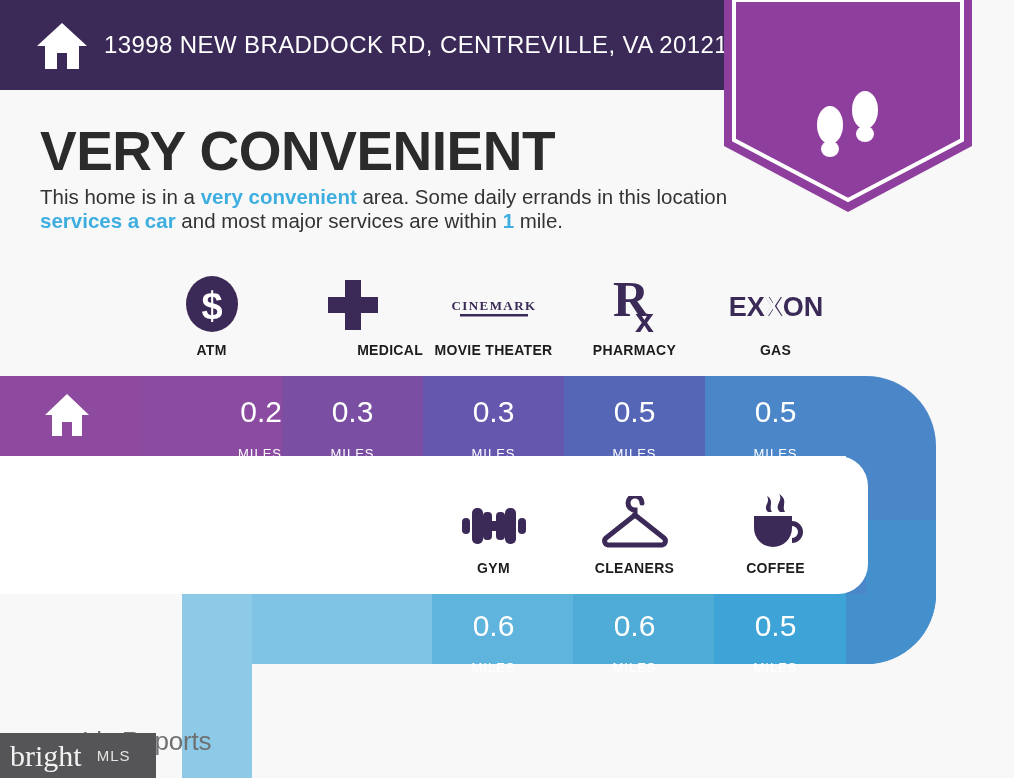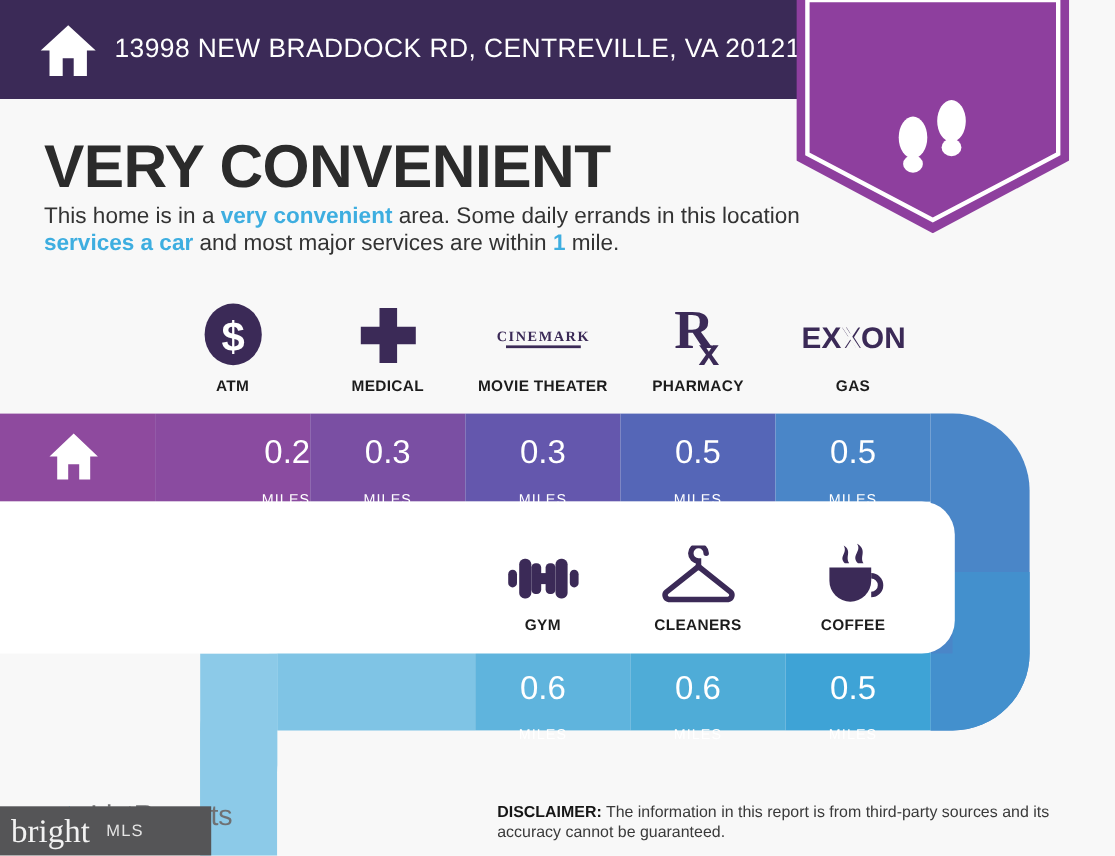"MEDICAL" div.icon-cell { text-align: none -> right }
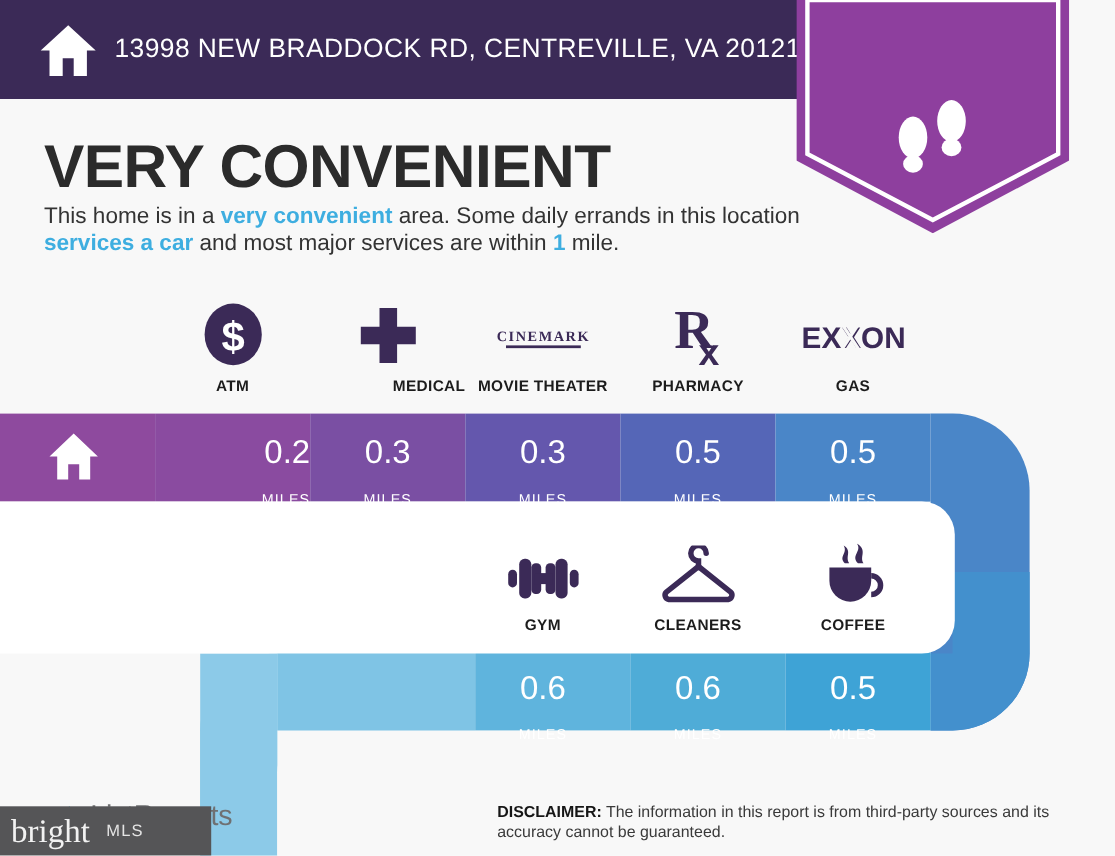"bright" #footer-bright { width: 192px -> 156px }
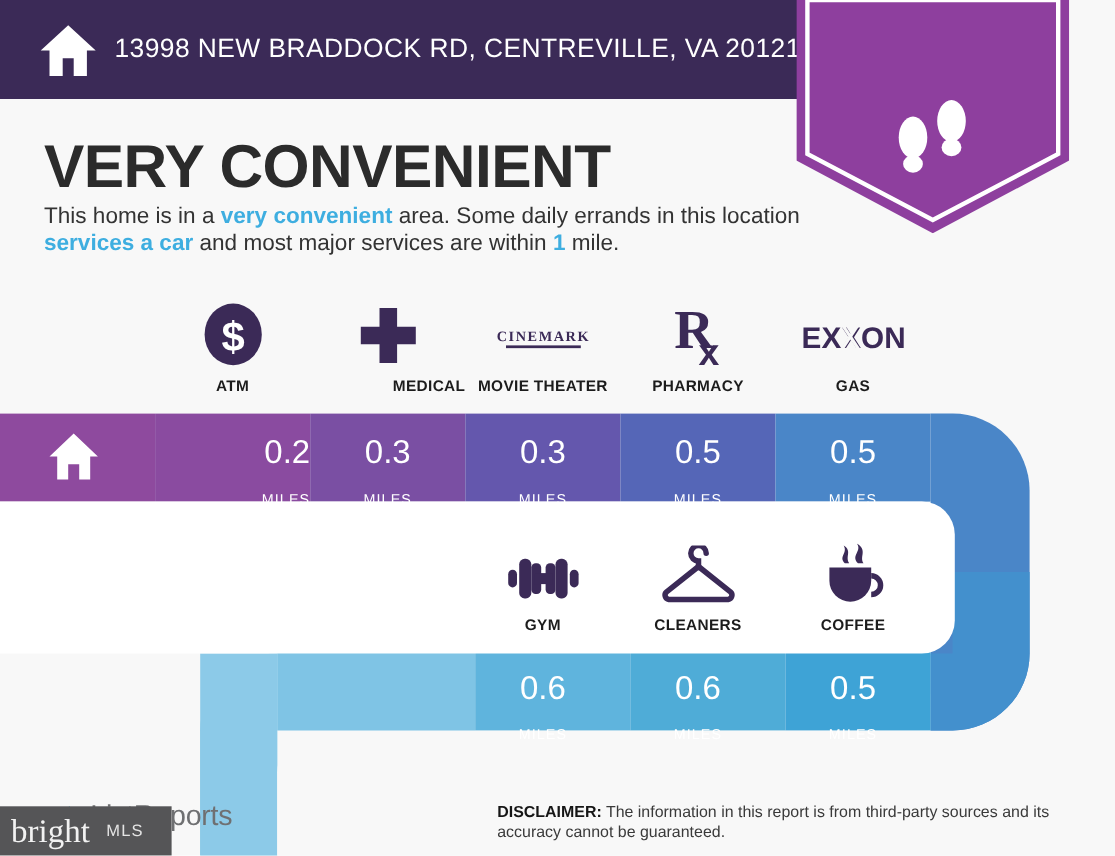"DISCLAIMER: The information in this" div { html: <div><b>DISCLAIMER:</b><span> The information in this report is from third-party sources and its accuracy cannot be guaranteed.</span></div> -> none }
